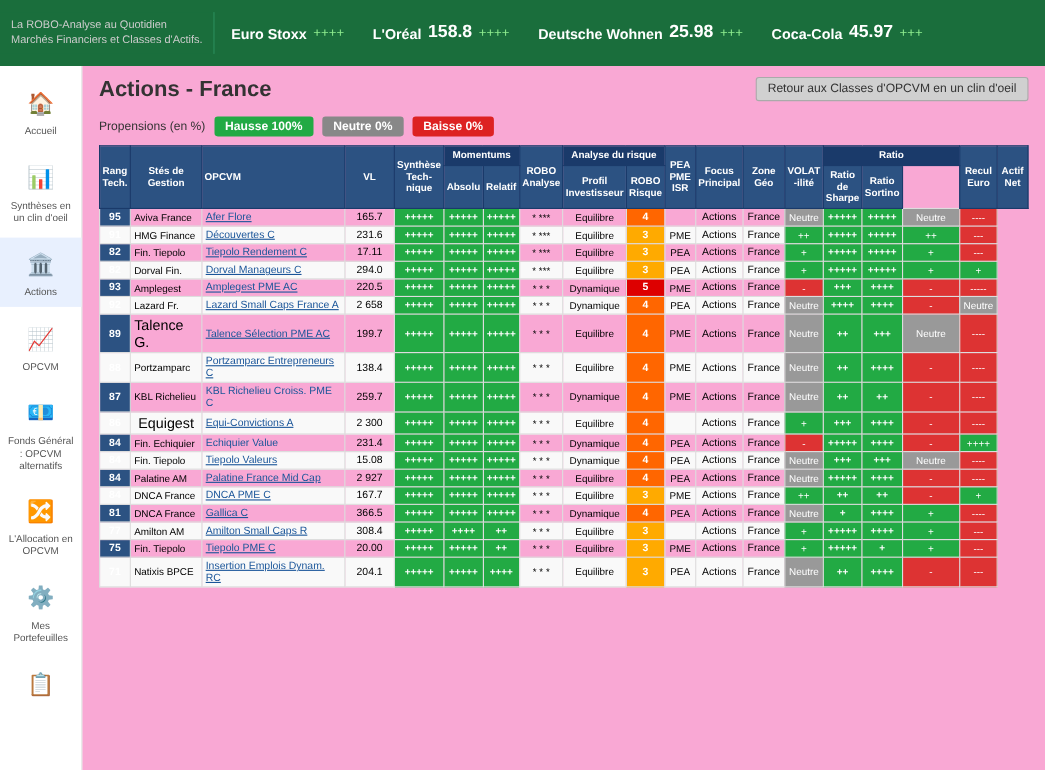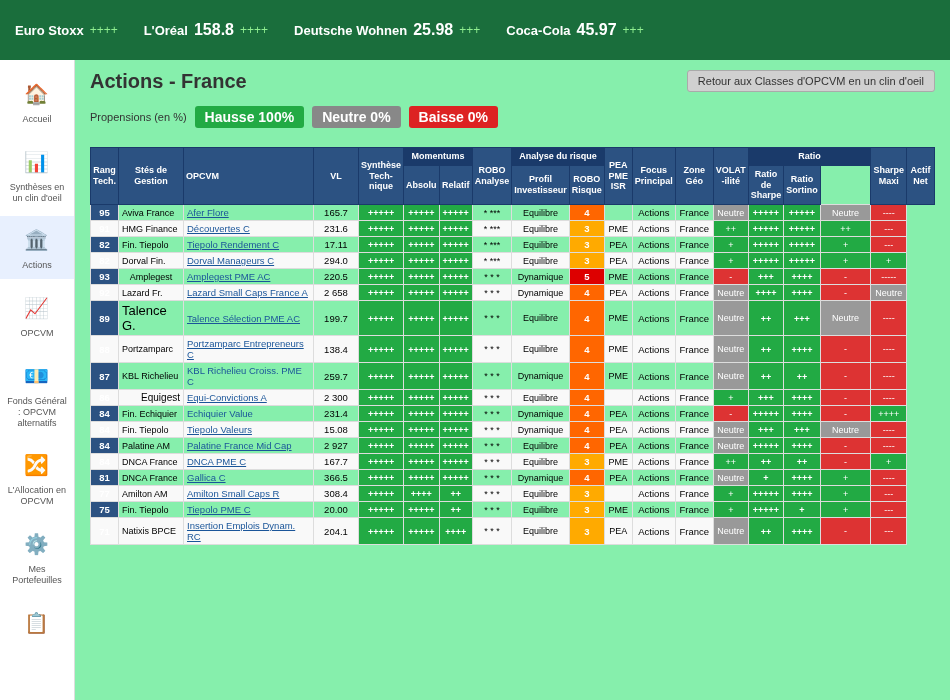"La ROBO-Analyse au Quotidien" div.ticker-logo { html: none -> <div> <div>La ROBO-Analyse au Quotidien</div> <div>Marchés Financiers et Classes d'Actifs.</div> </div> }
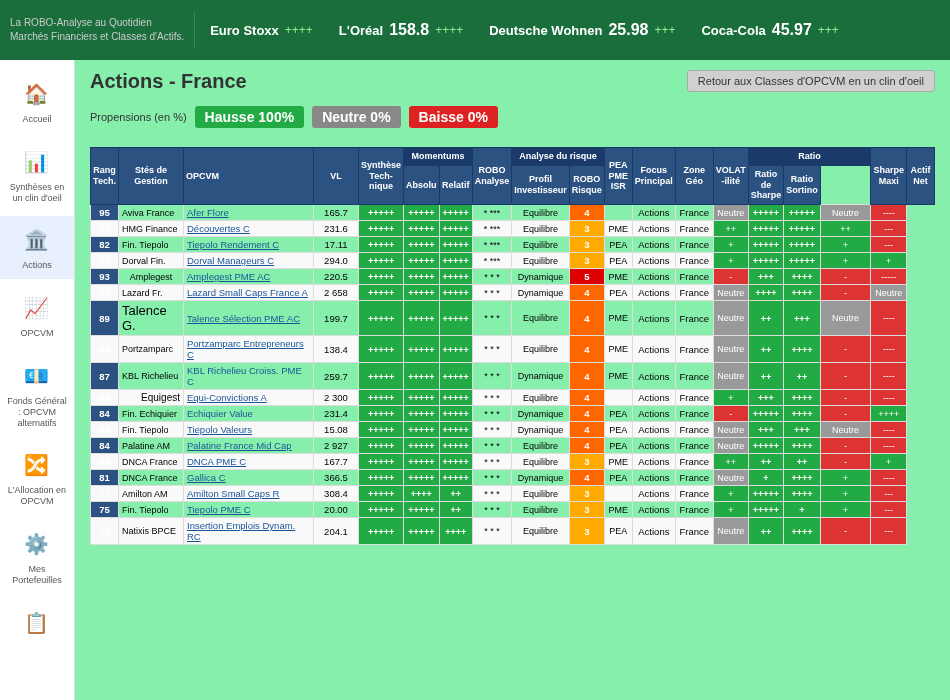"Actions - France" .main-content { background: #86efac -> #f9a8d4 }
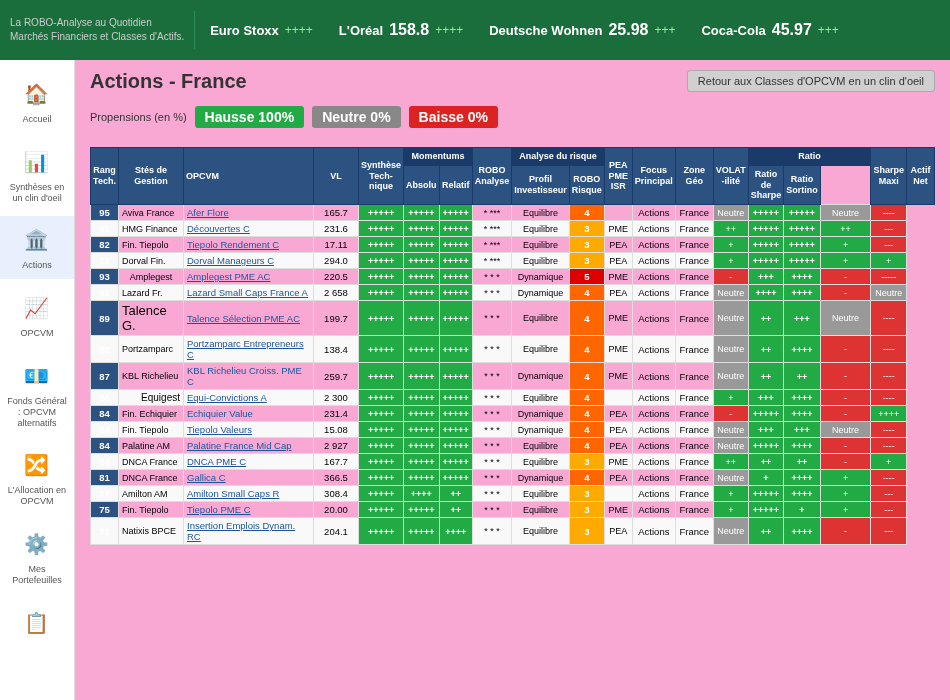"Propensions (en %)" .propension-row { margin-bottom: 19px -> 8px }
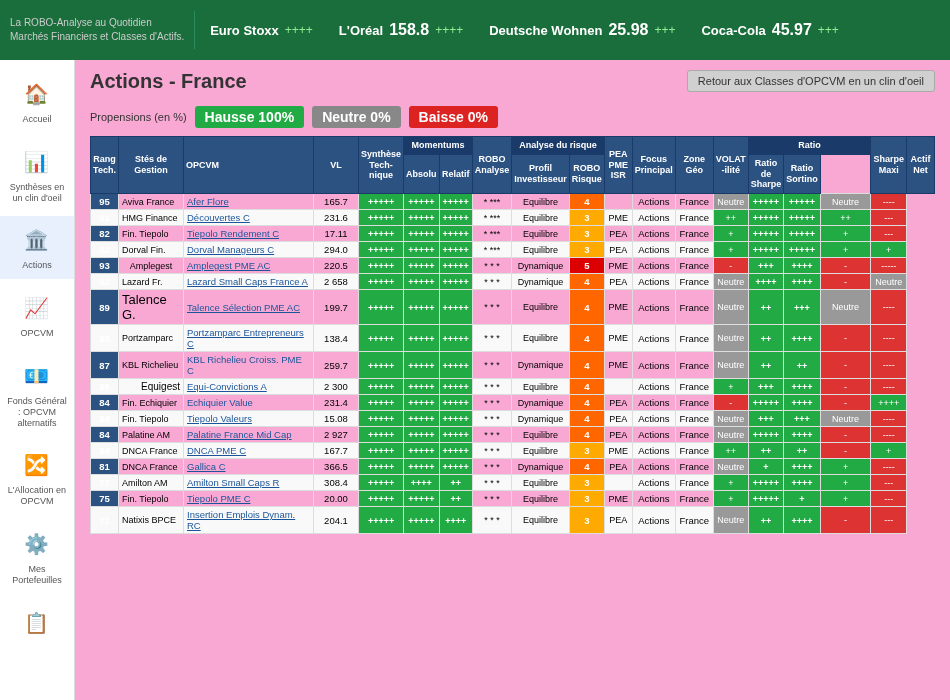"Hausse 100%" .prop-btn { font-size: 14px -> 11px }
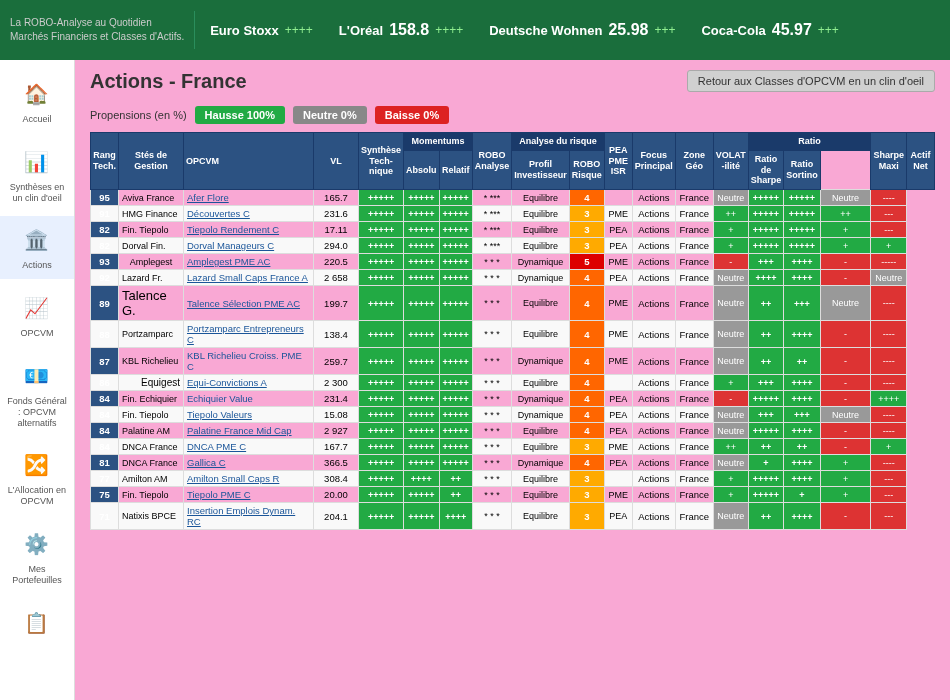"Sharpe Maxi" th.col-small { text: Sharpe Maxi -> Recul Euro }
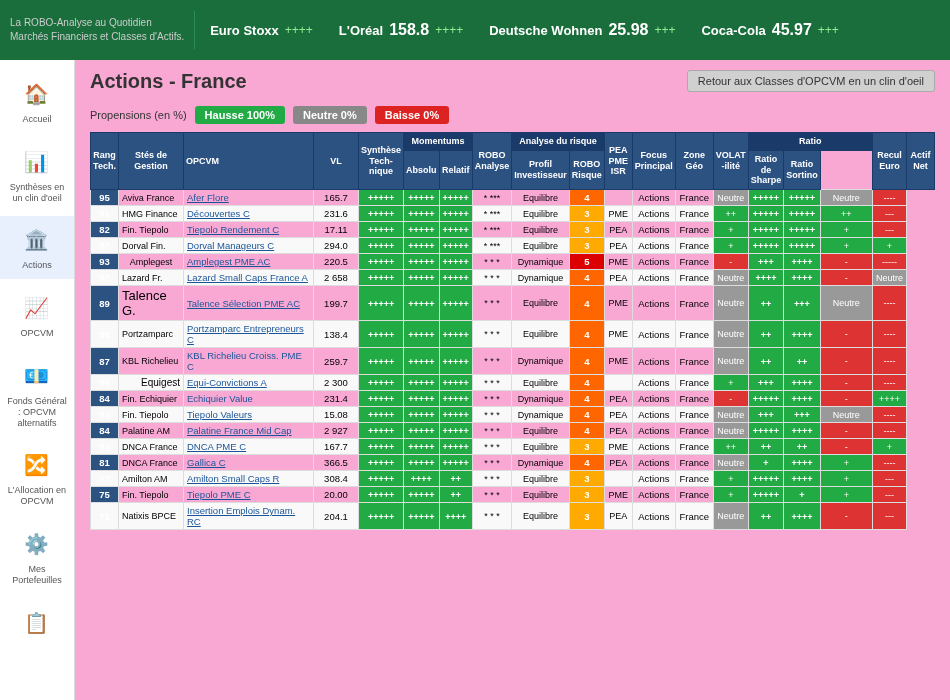"Amplegest" td { text-align: center -> left }
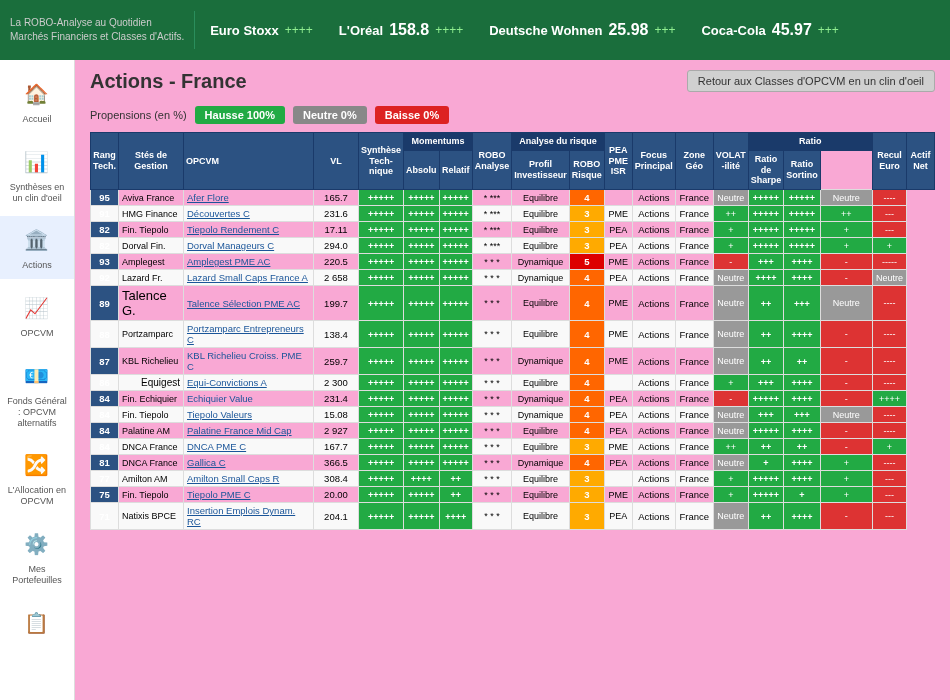"Equigest" td { font-size: 10px -> 13px; text-align: right -> center }
